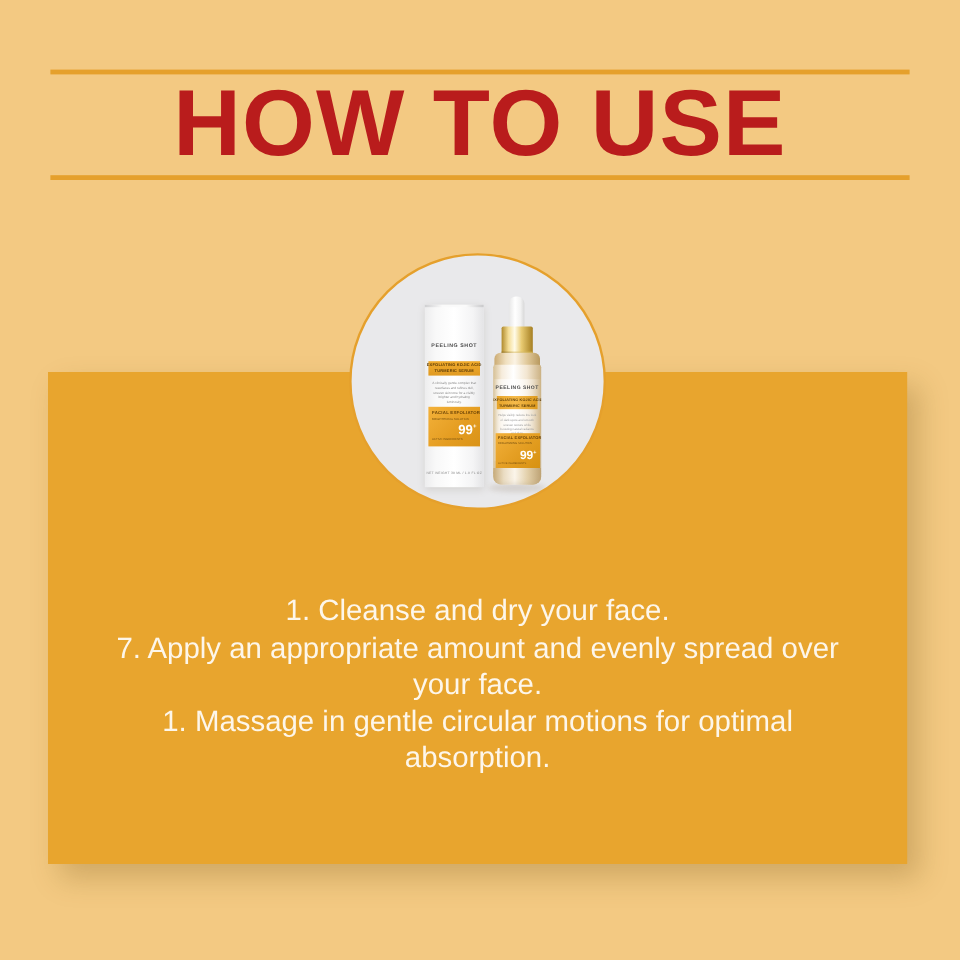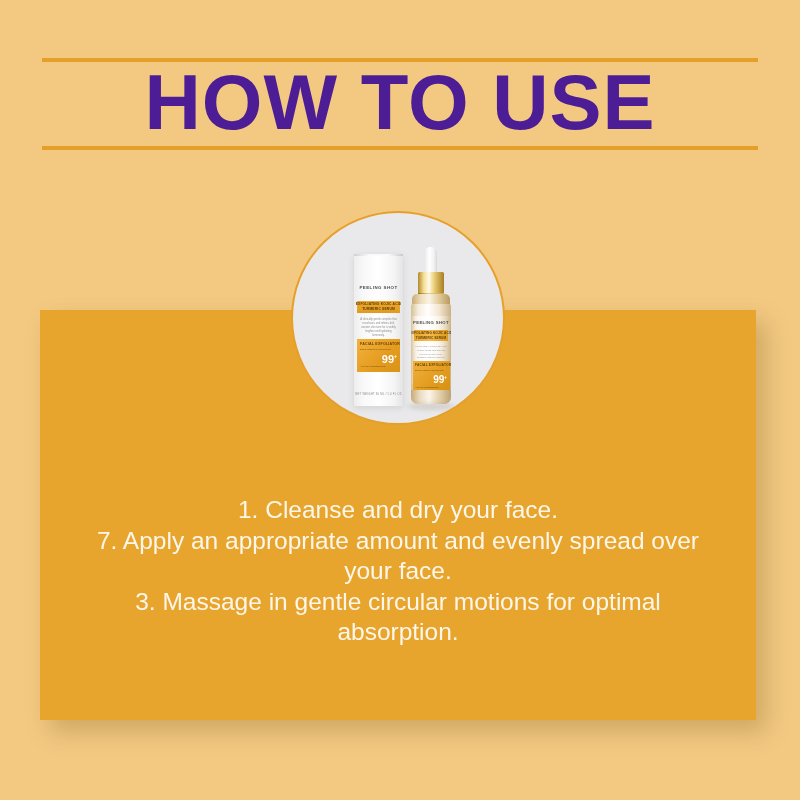"HOW TO USE" #page-title { color: #4c1d95 -> #b91c1c }
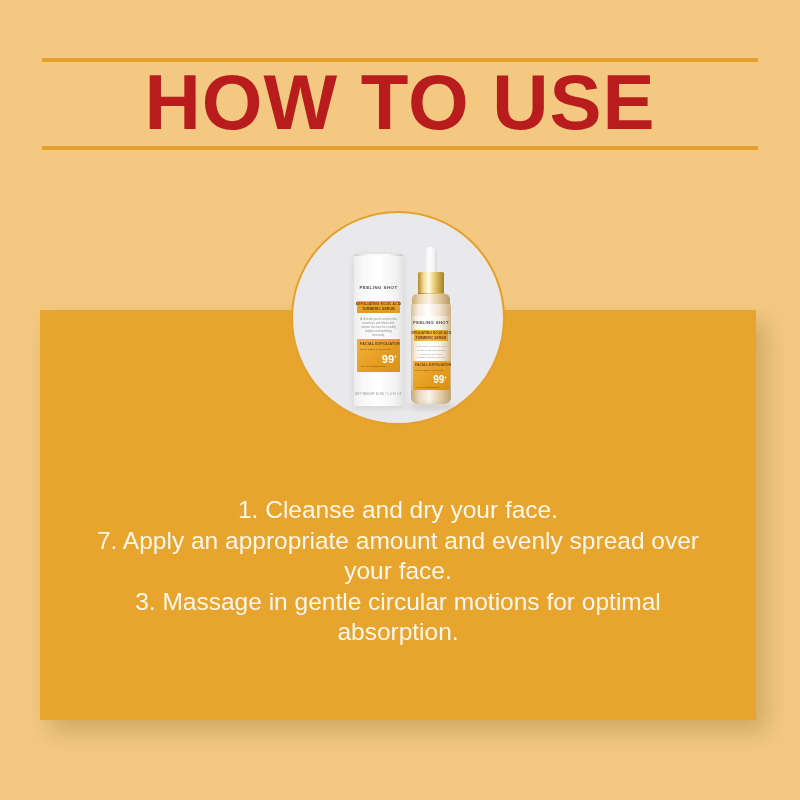"3. Massage in gentle circular" span.step { text: 3 -> 1 }
